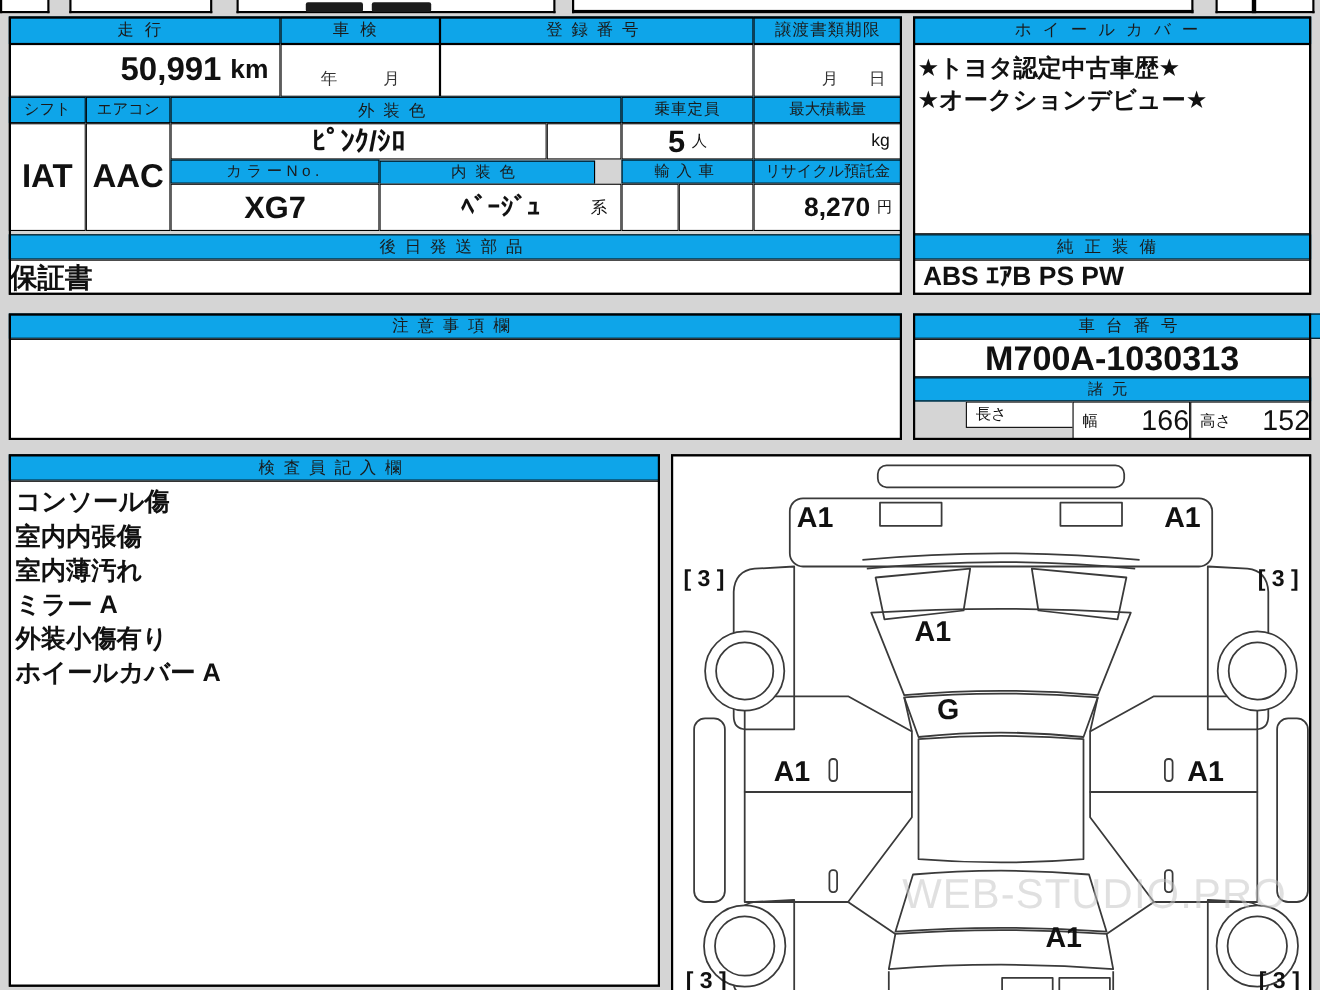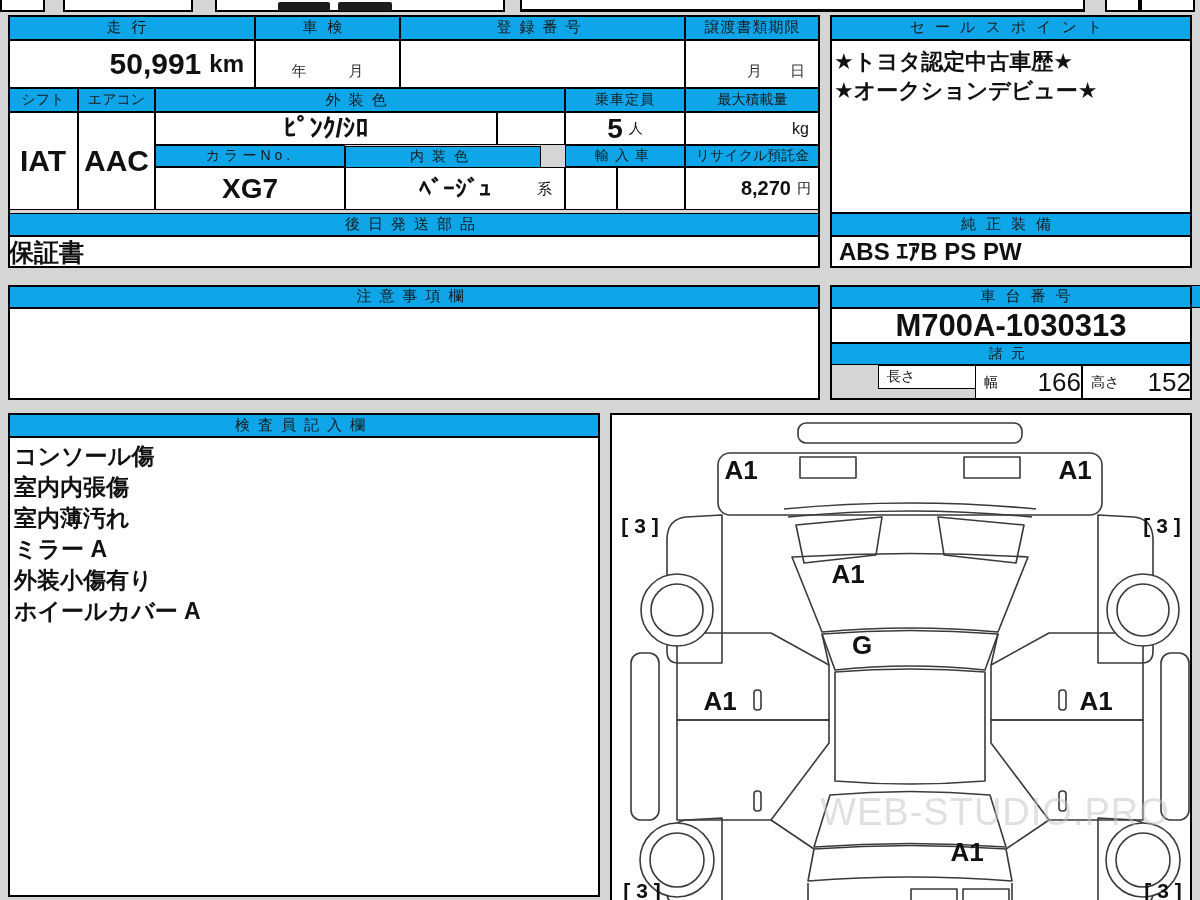"セールスポイント" div.cell { text: セールスポイント -> ホイールカバー }
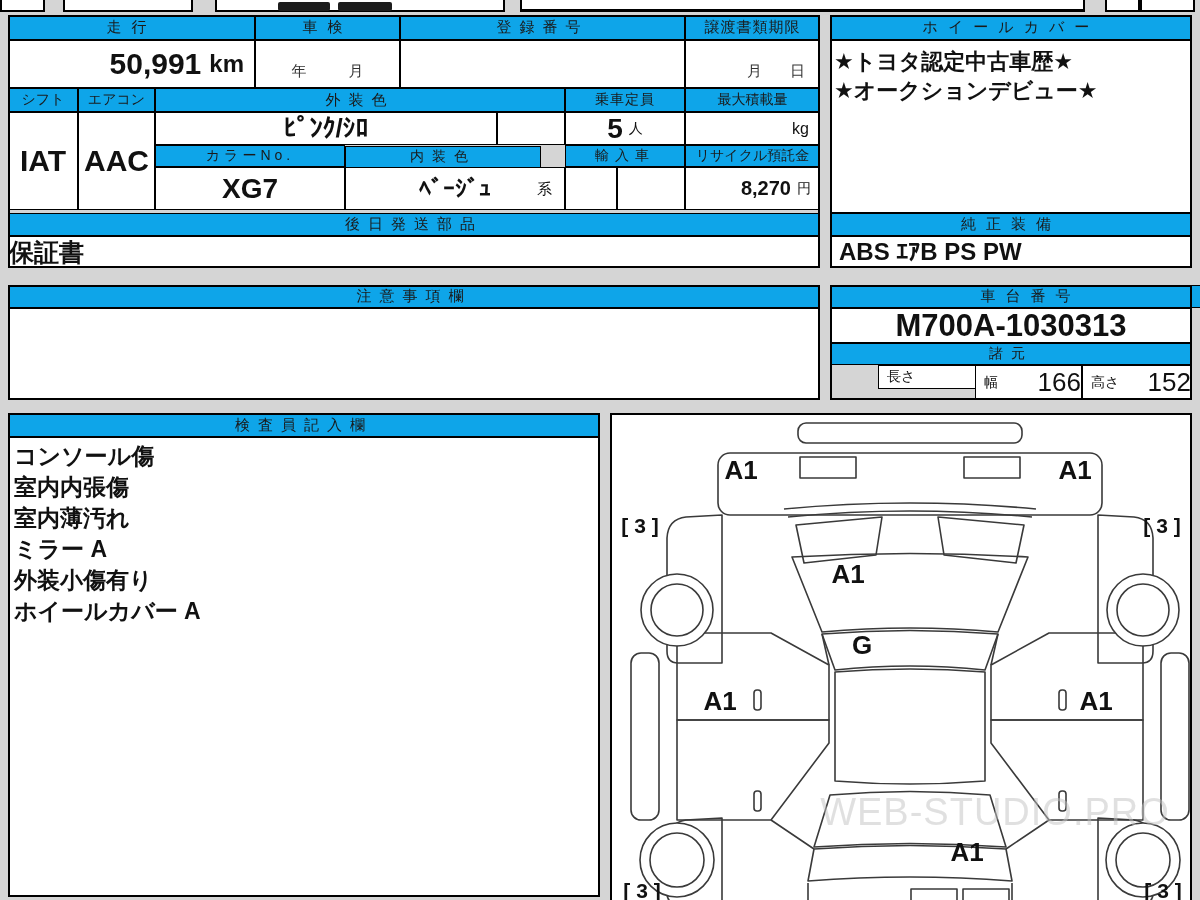"8,270" span.b { font-size: 20px -> 24px }
